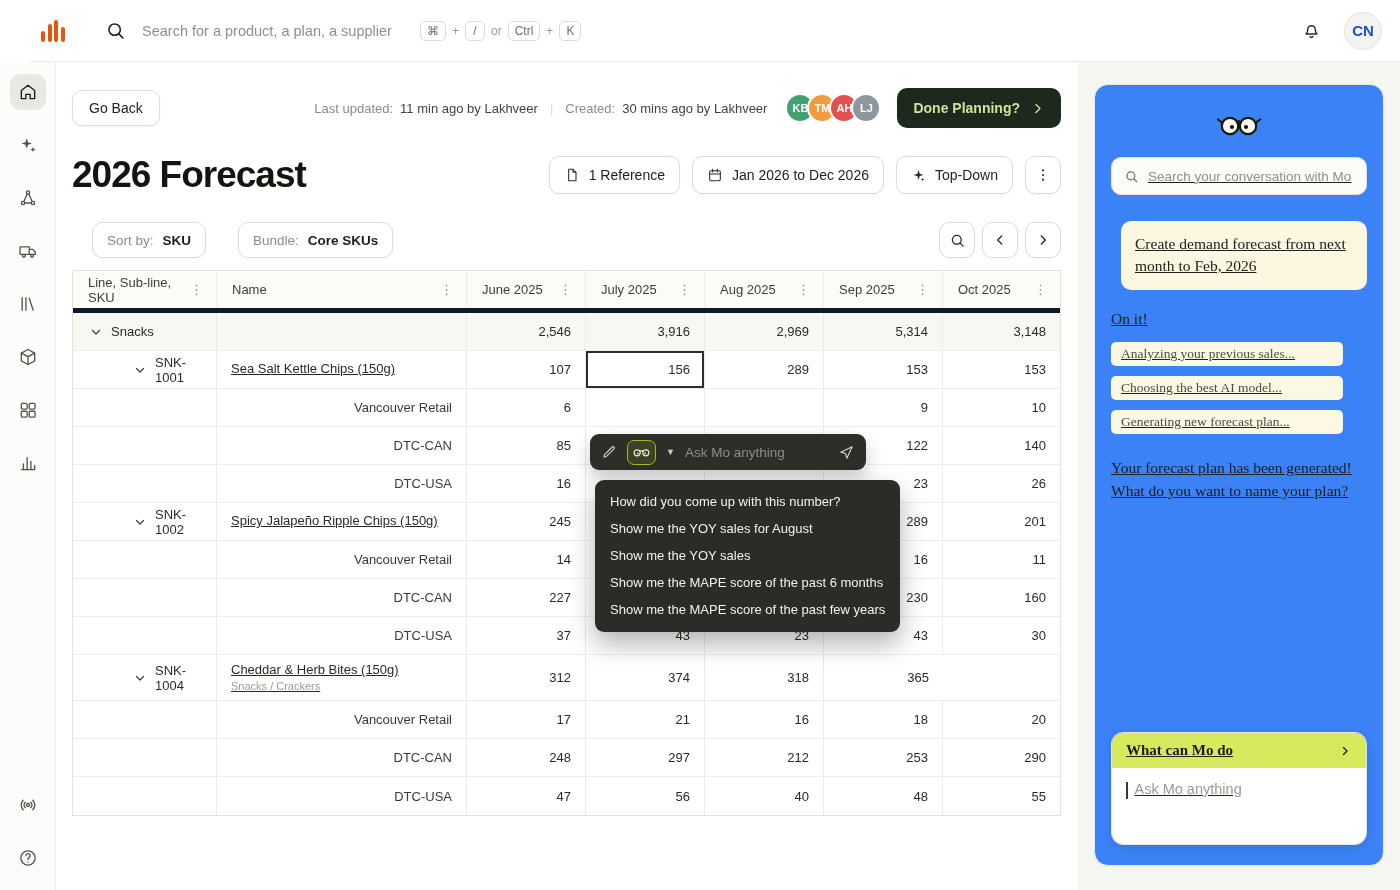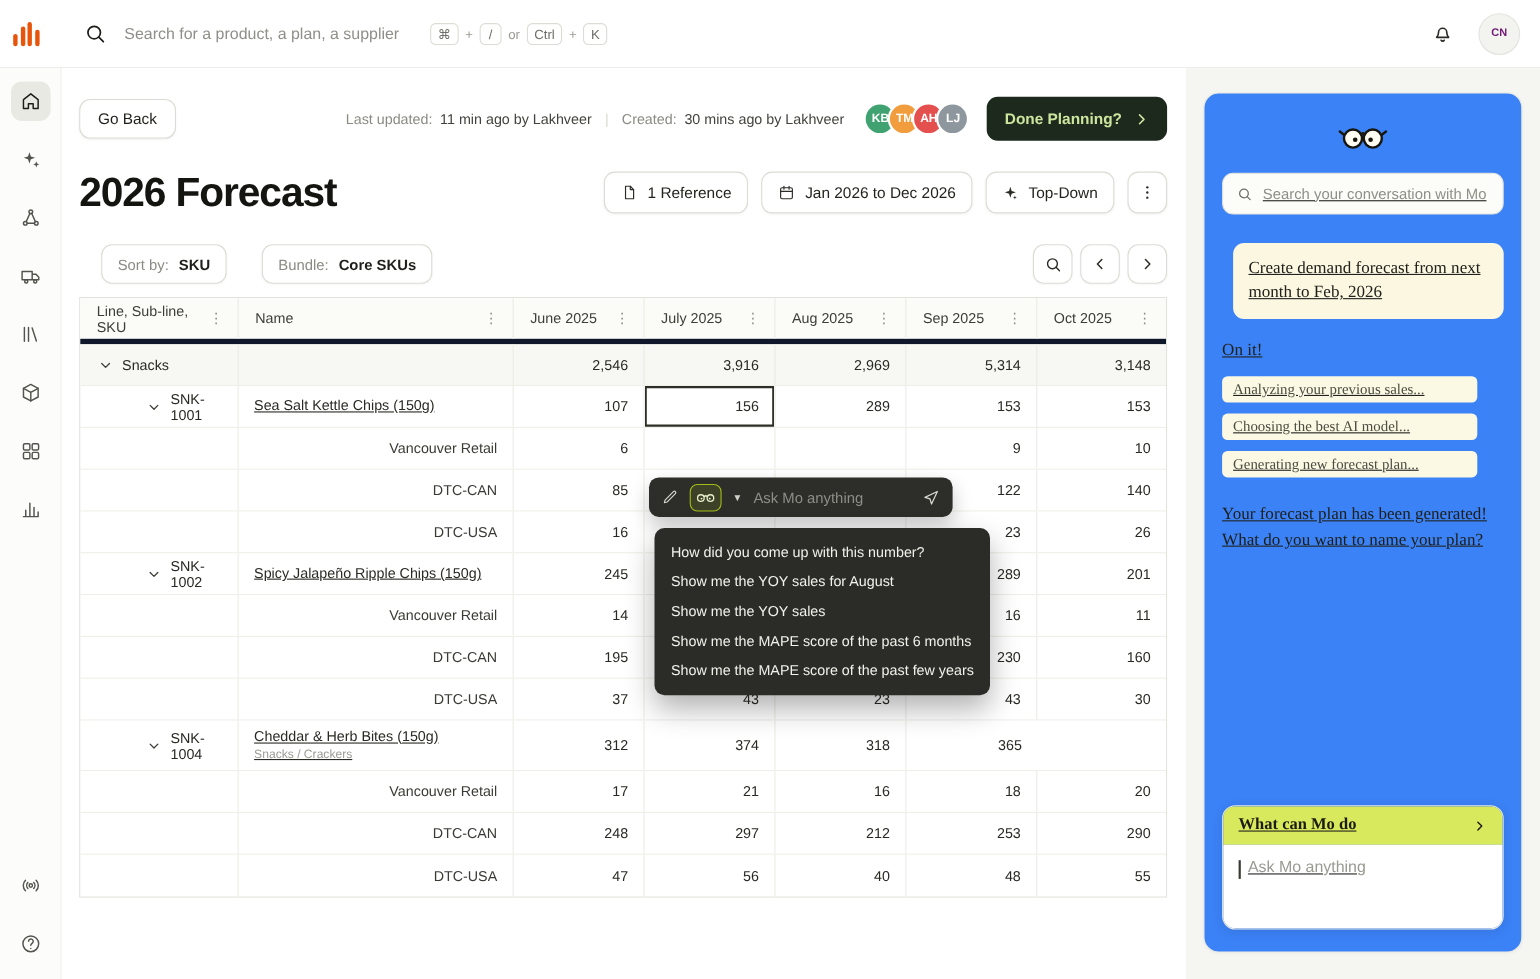"Search for a product, a" .topbar { margin-left: none -> 29px }
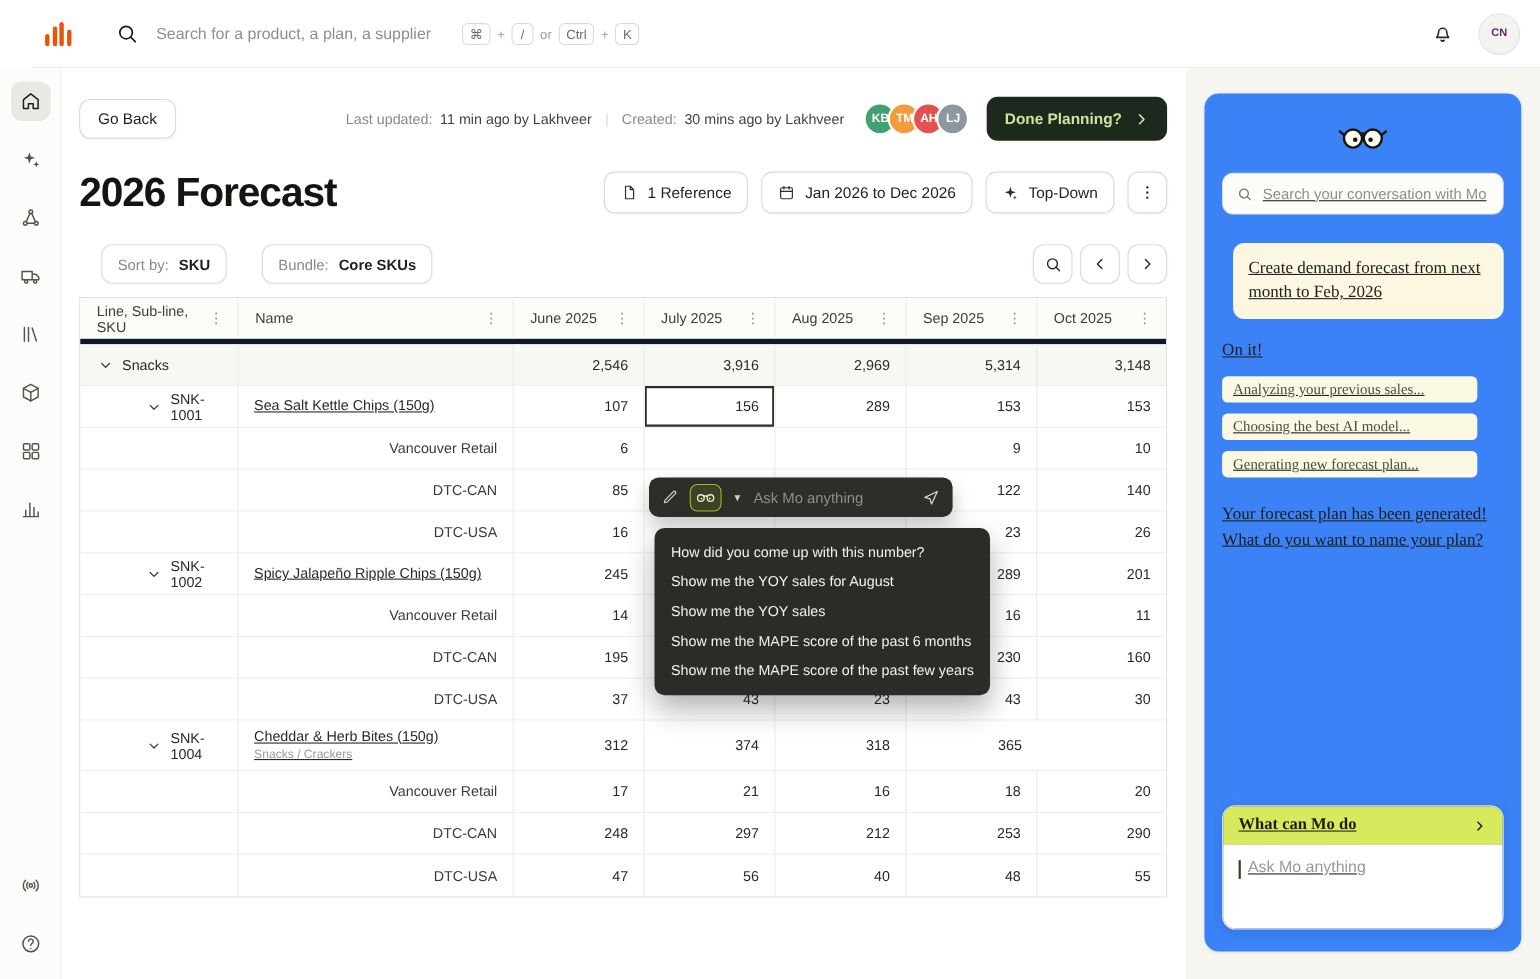"CN" .avatar-cn { color: #701a75 -> #1d4ed8; font-size: 10px -> 15px }
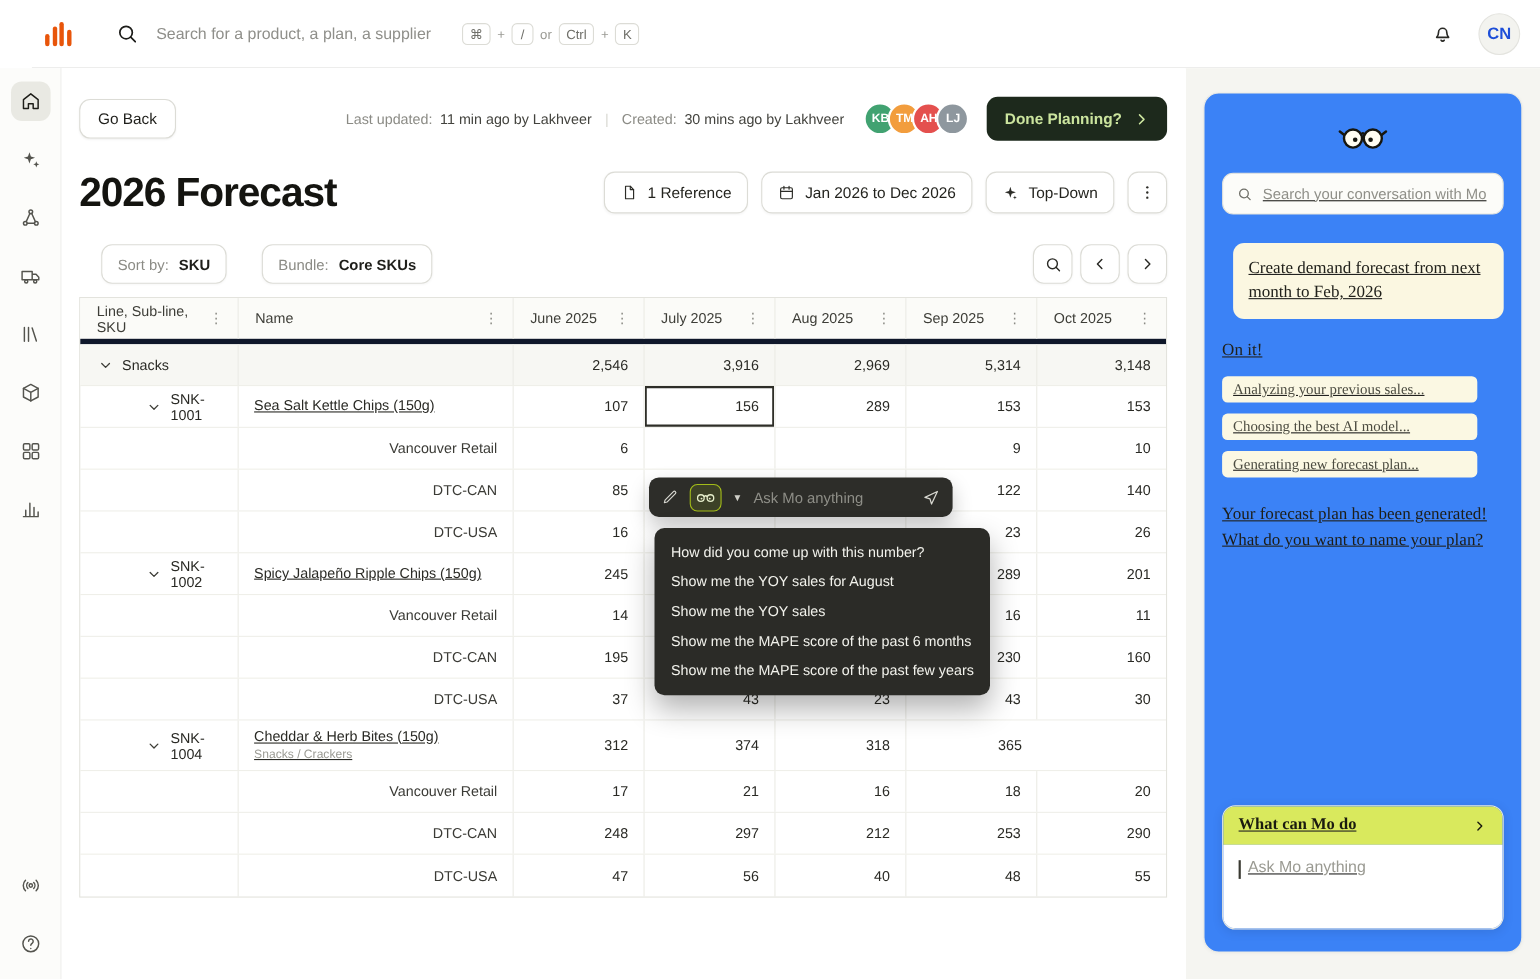"195" div.tcell { text: 195 -> 227 }
